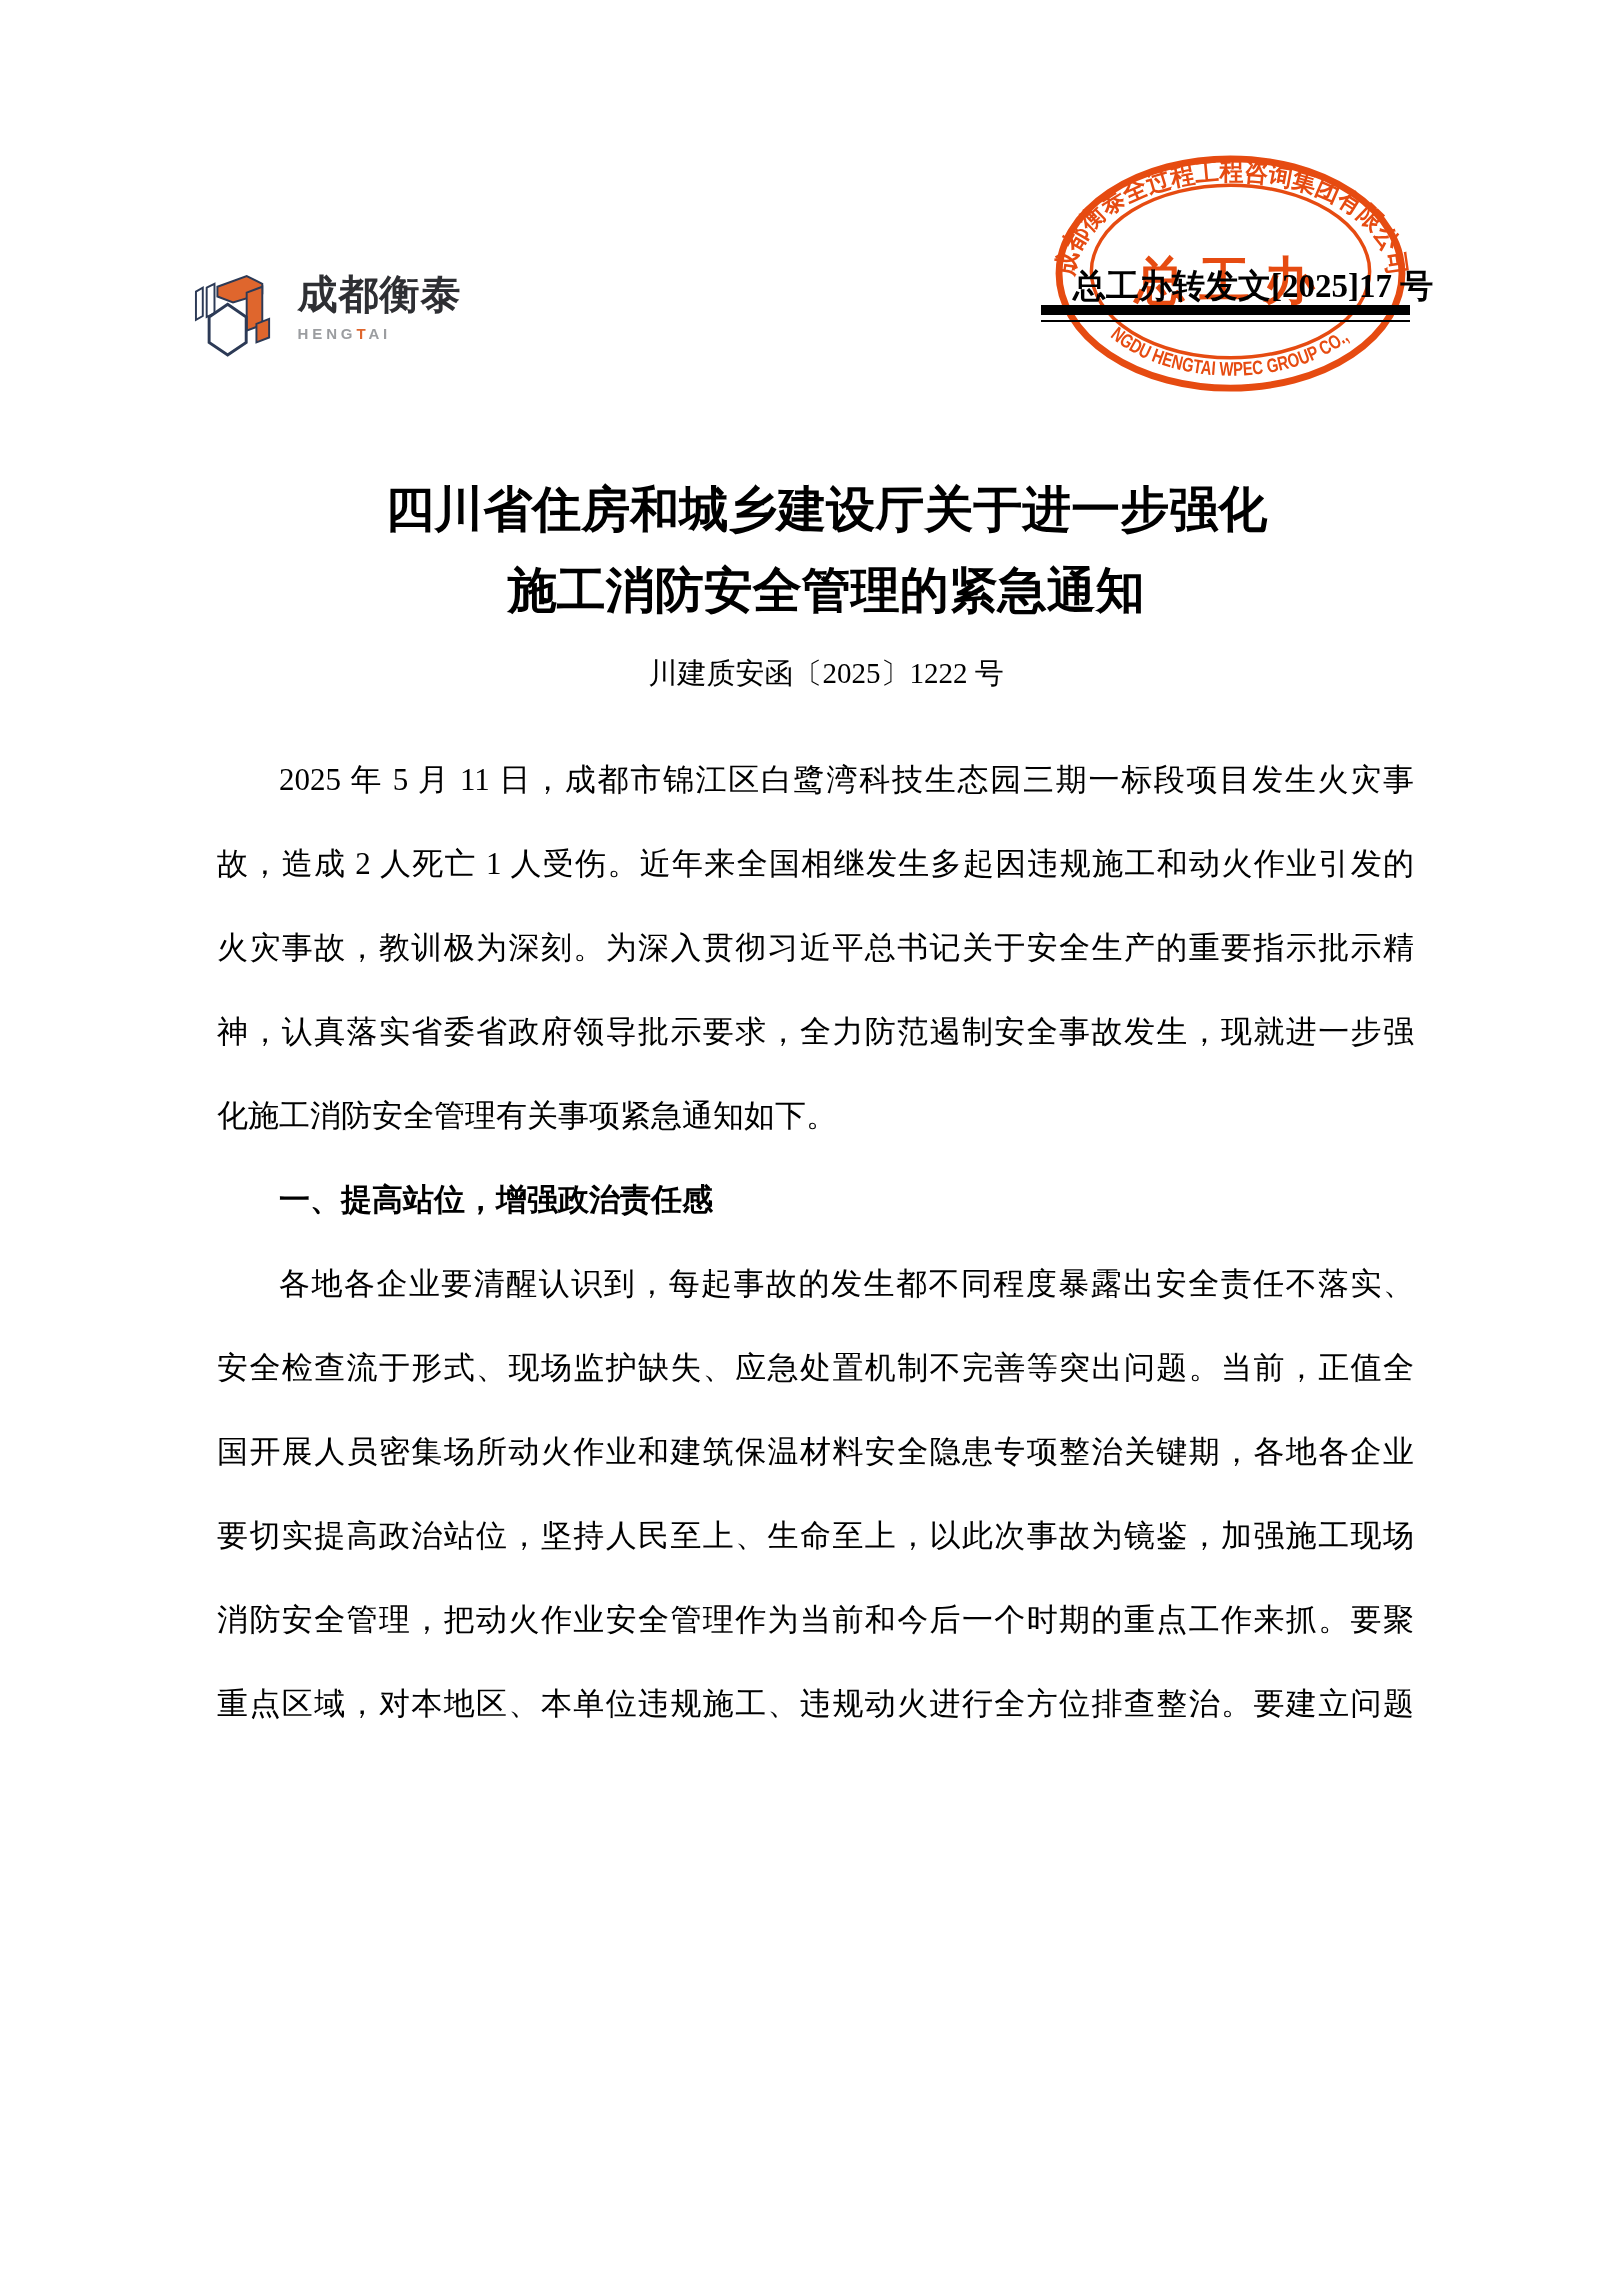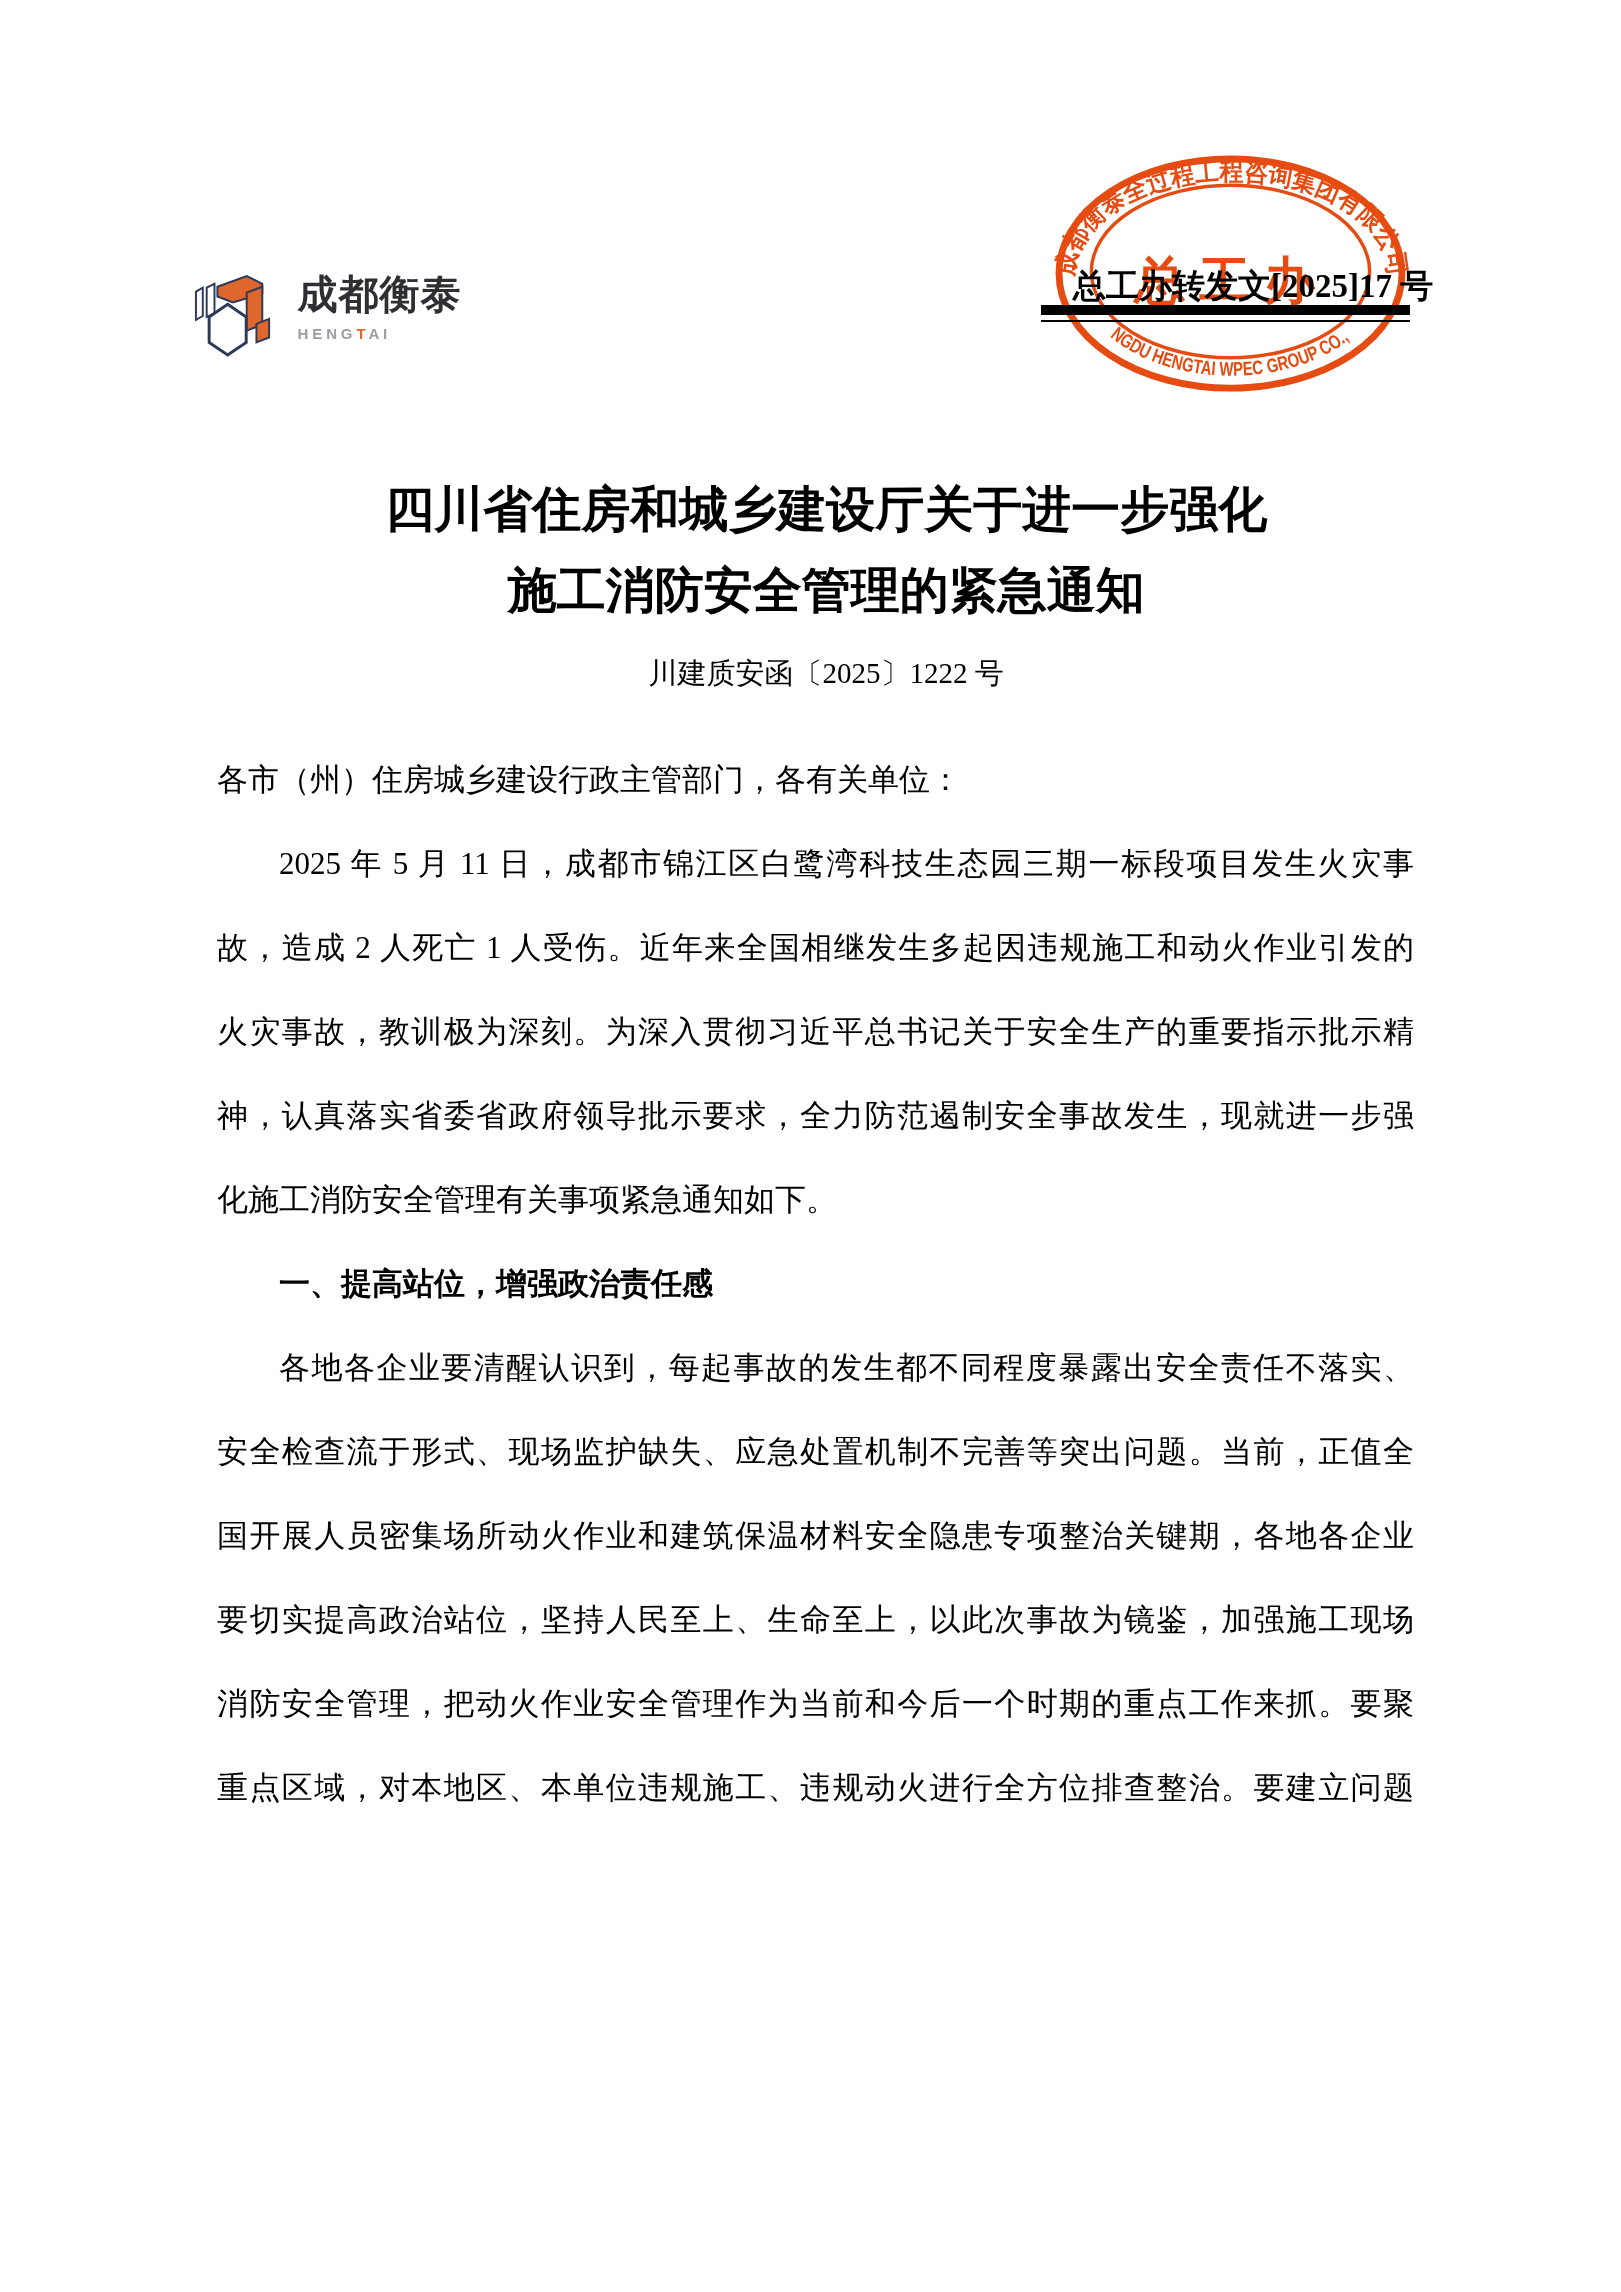"各市（州）住房城乡建设行政主管部门，各有关单位：" div.bline { html: <div>各市（州）住房城乡建设行政主管部门，各有关单位：</div> -> none }
